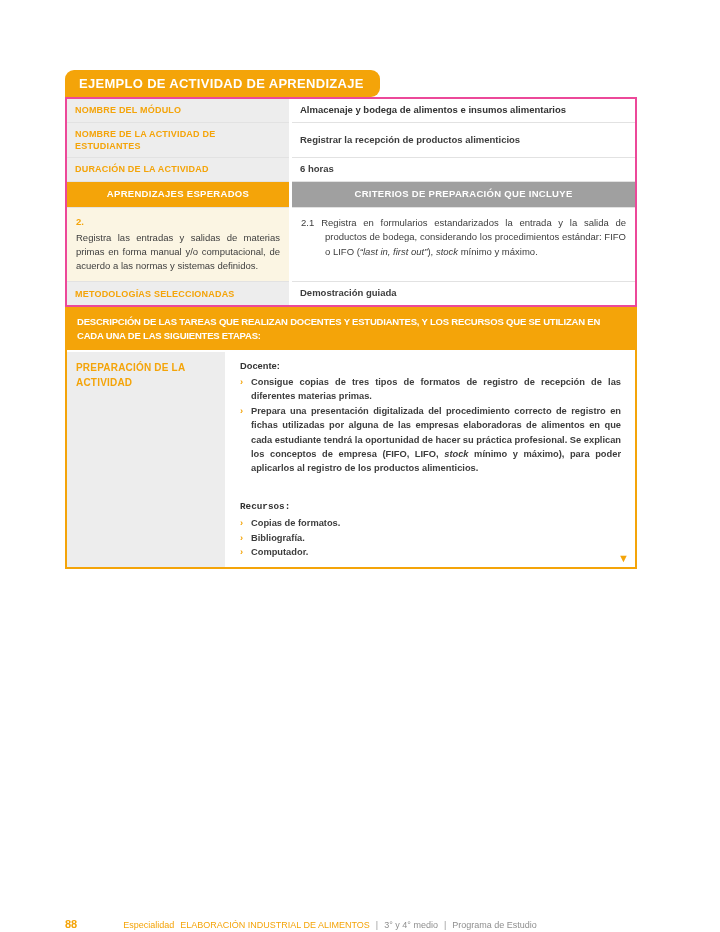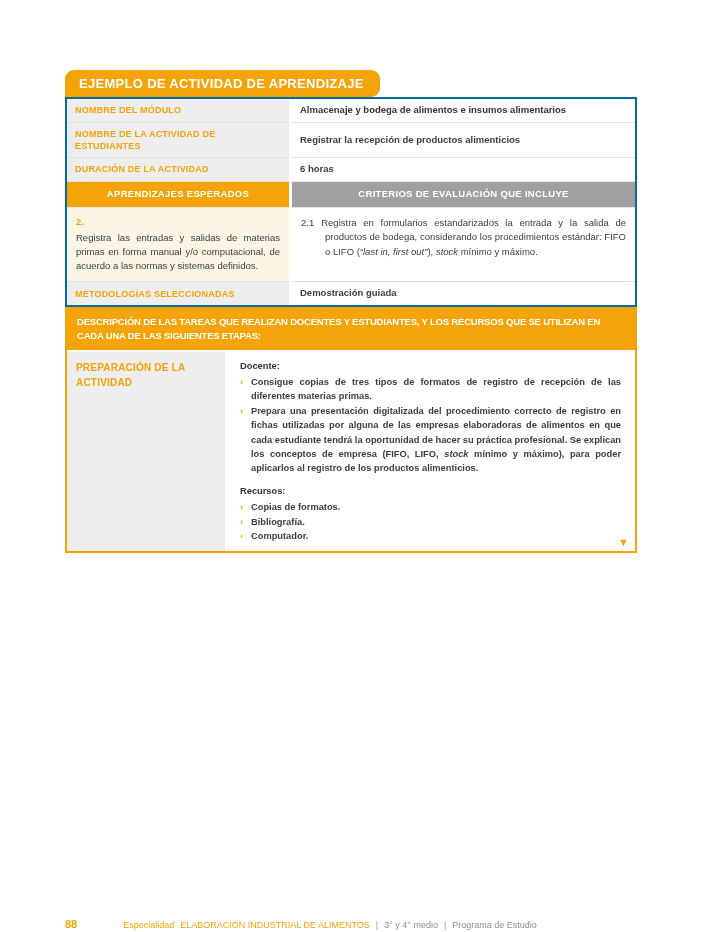"NOMBRE DEL MÓDULO" .info-table { border: 2px solid #0369a1 -> 2px solid #ec4899 }
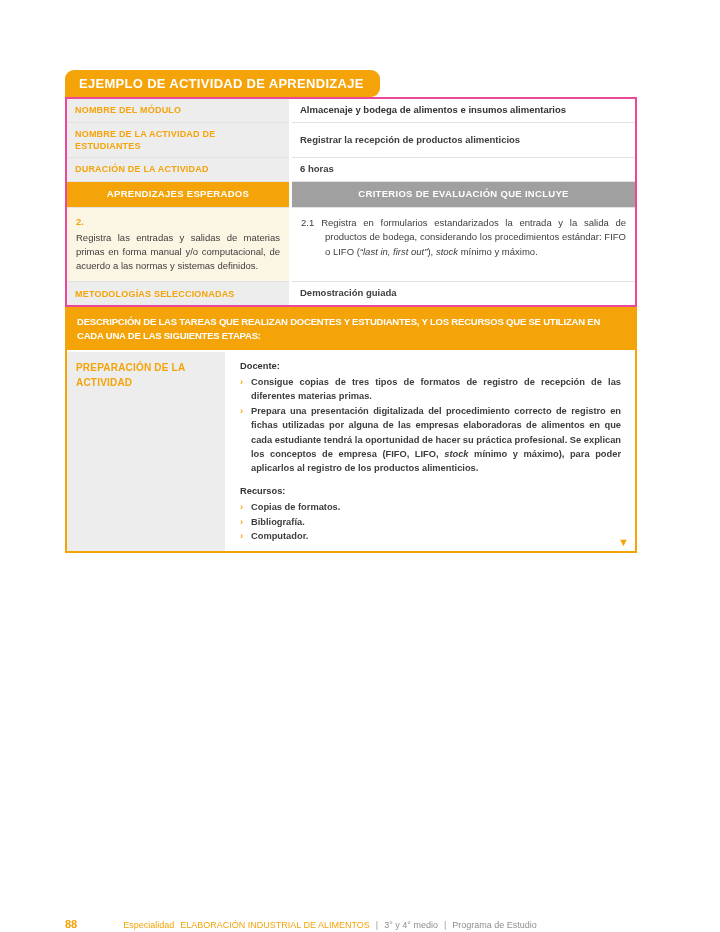"CRITERIOS DE EVALUACIÓN QUE INCLUYE" div.cell { text: EVALUACIÓN -> PREPARACIÓN }
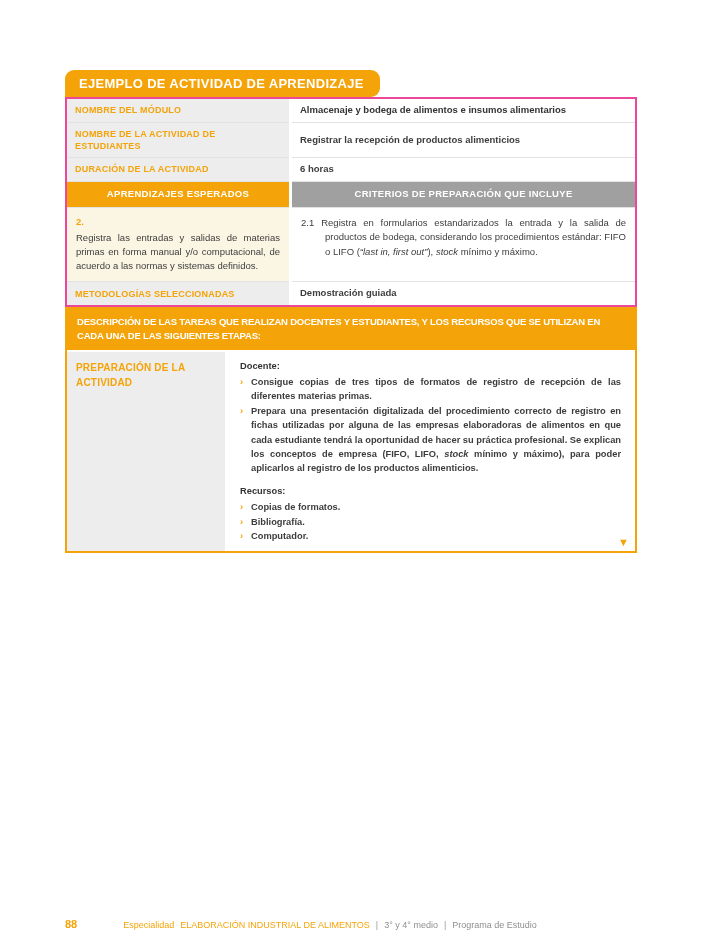"Recursos:" .subhead.recursos { font-family: none -> Liberation Mono, monospace; margin-top: 8px -> 24px }
